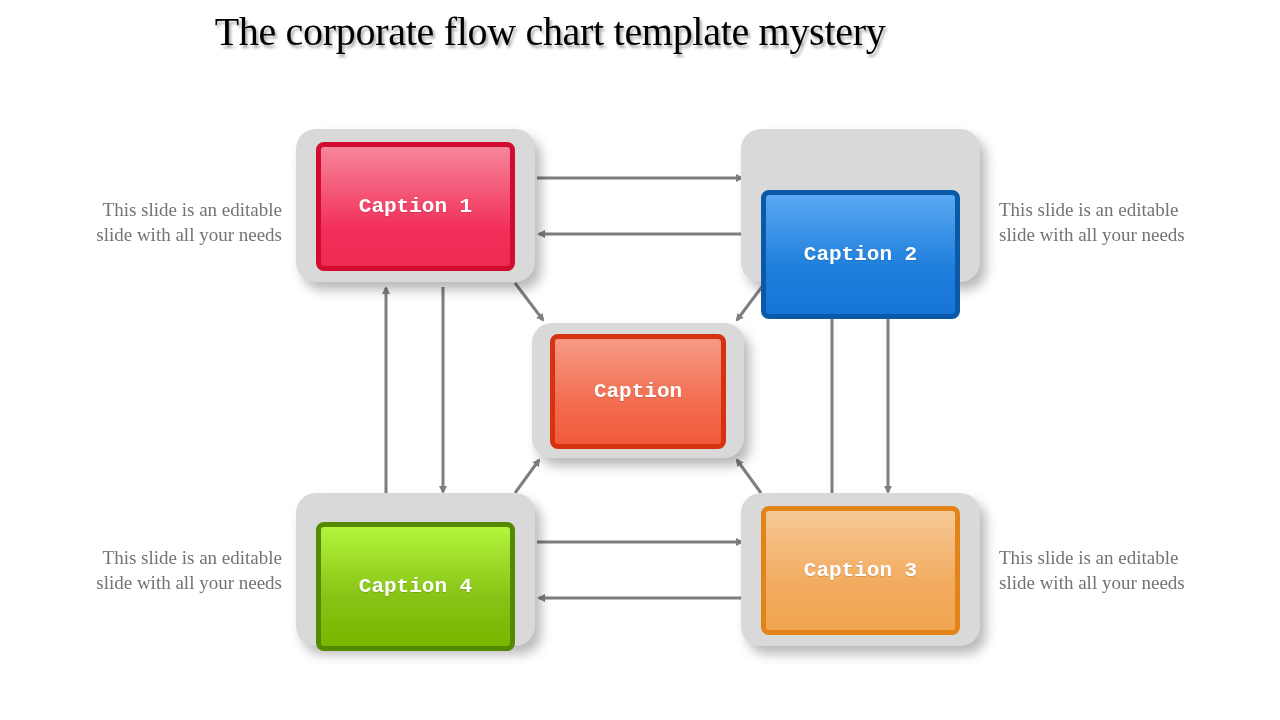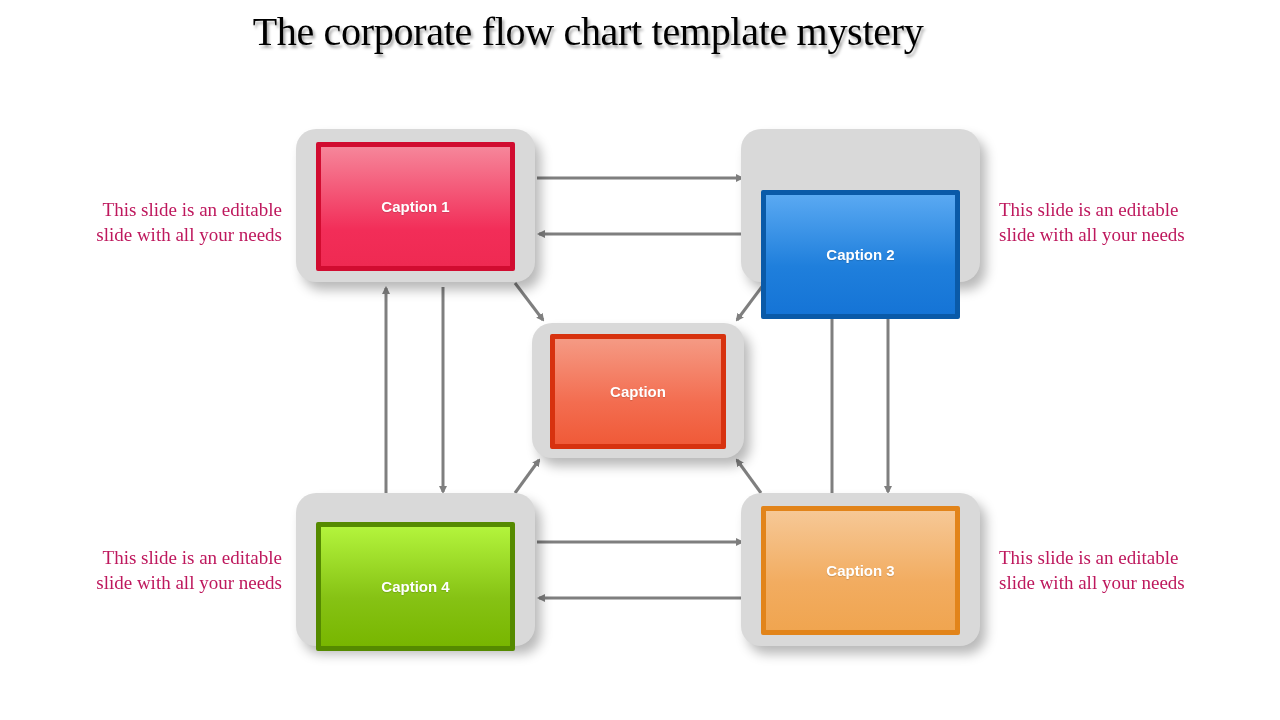"The corporate flow chart template" .title { margin-left: 38px -> none }
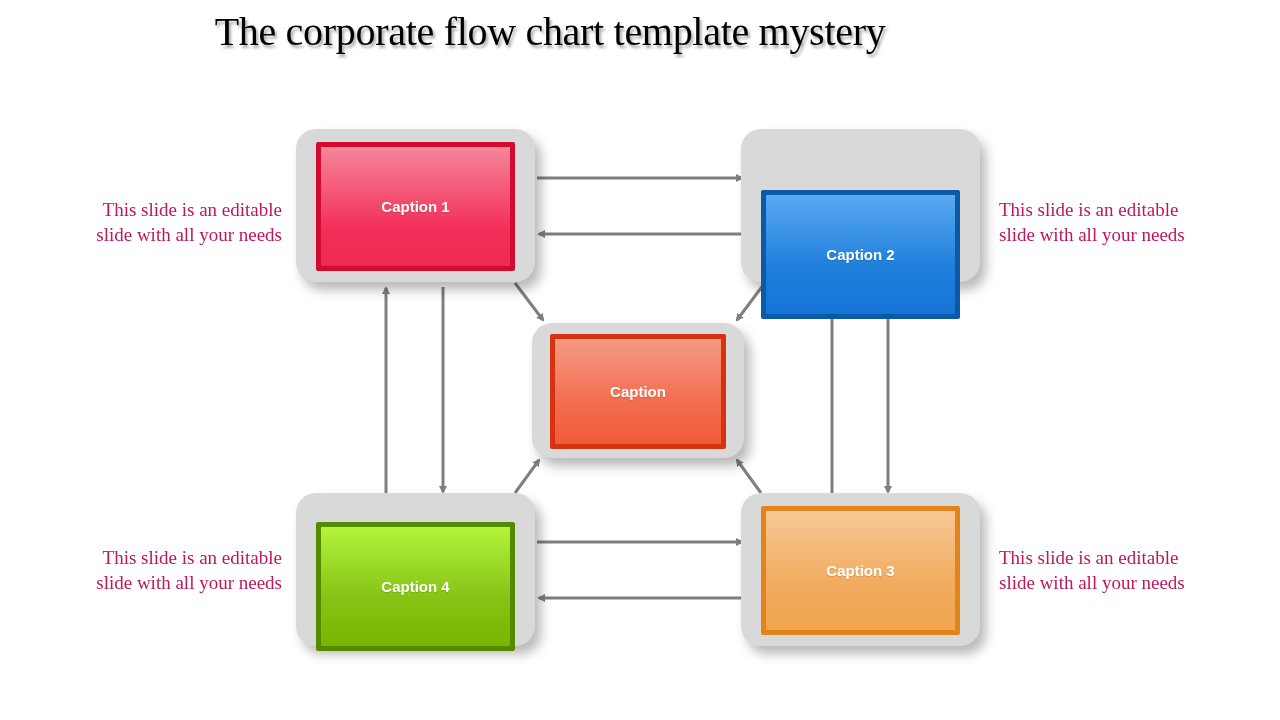"This slide is an editable" .desc { color: #be185d -> #737373 }
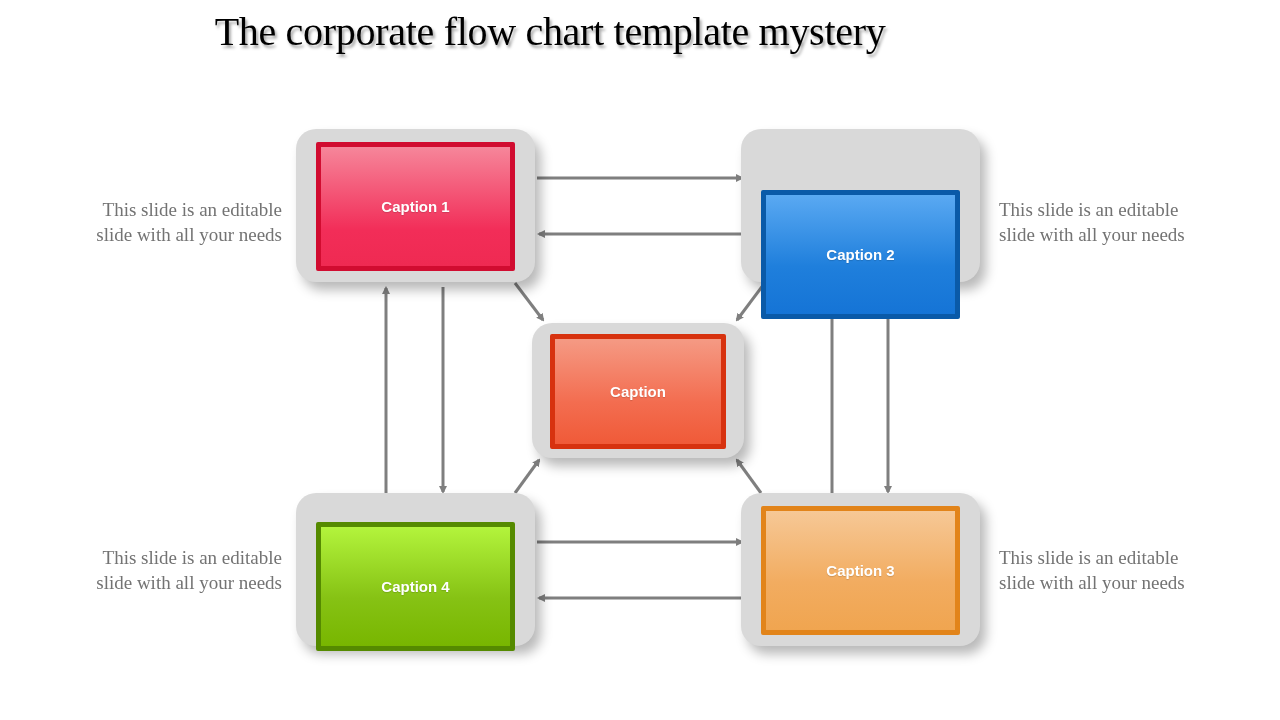"Caption 1" .box { border-radius: 2px -> 8px; font-family: Liberation Sans, sans-serif -> Liberation Mono, monospace; font-size: 15px -> 21px }
